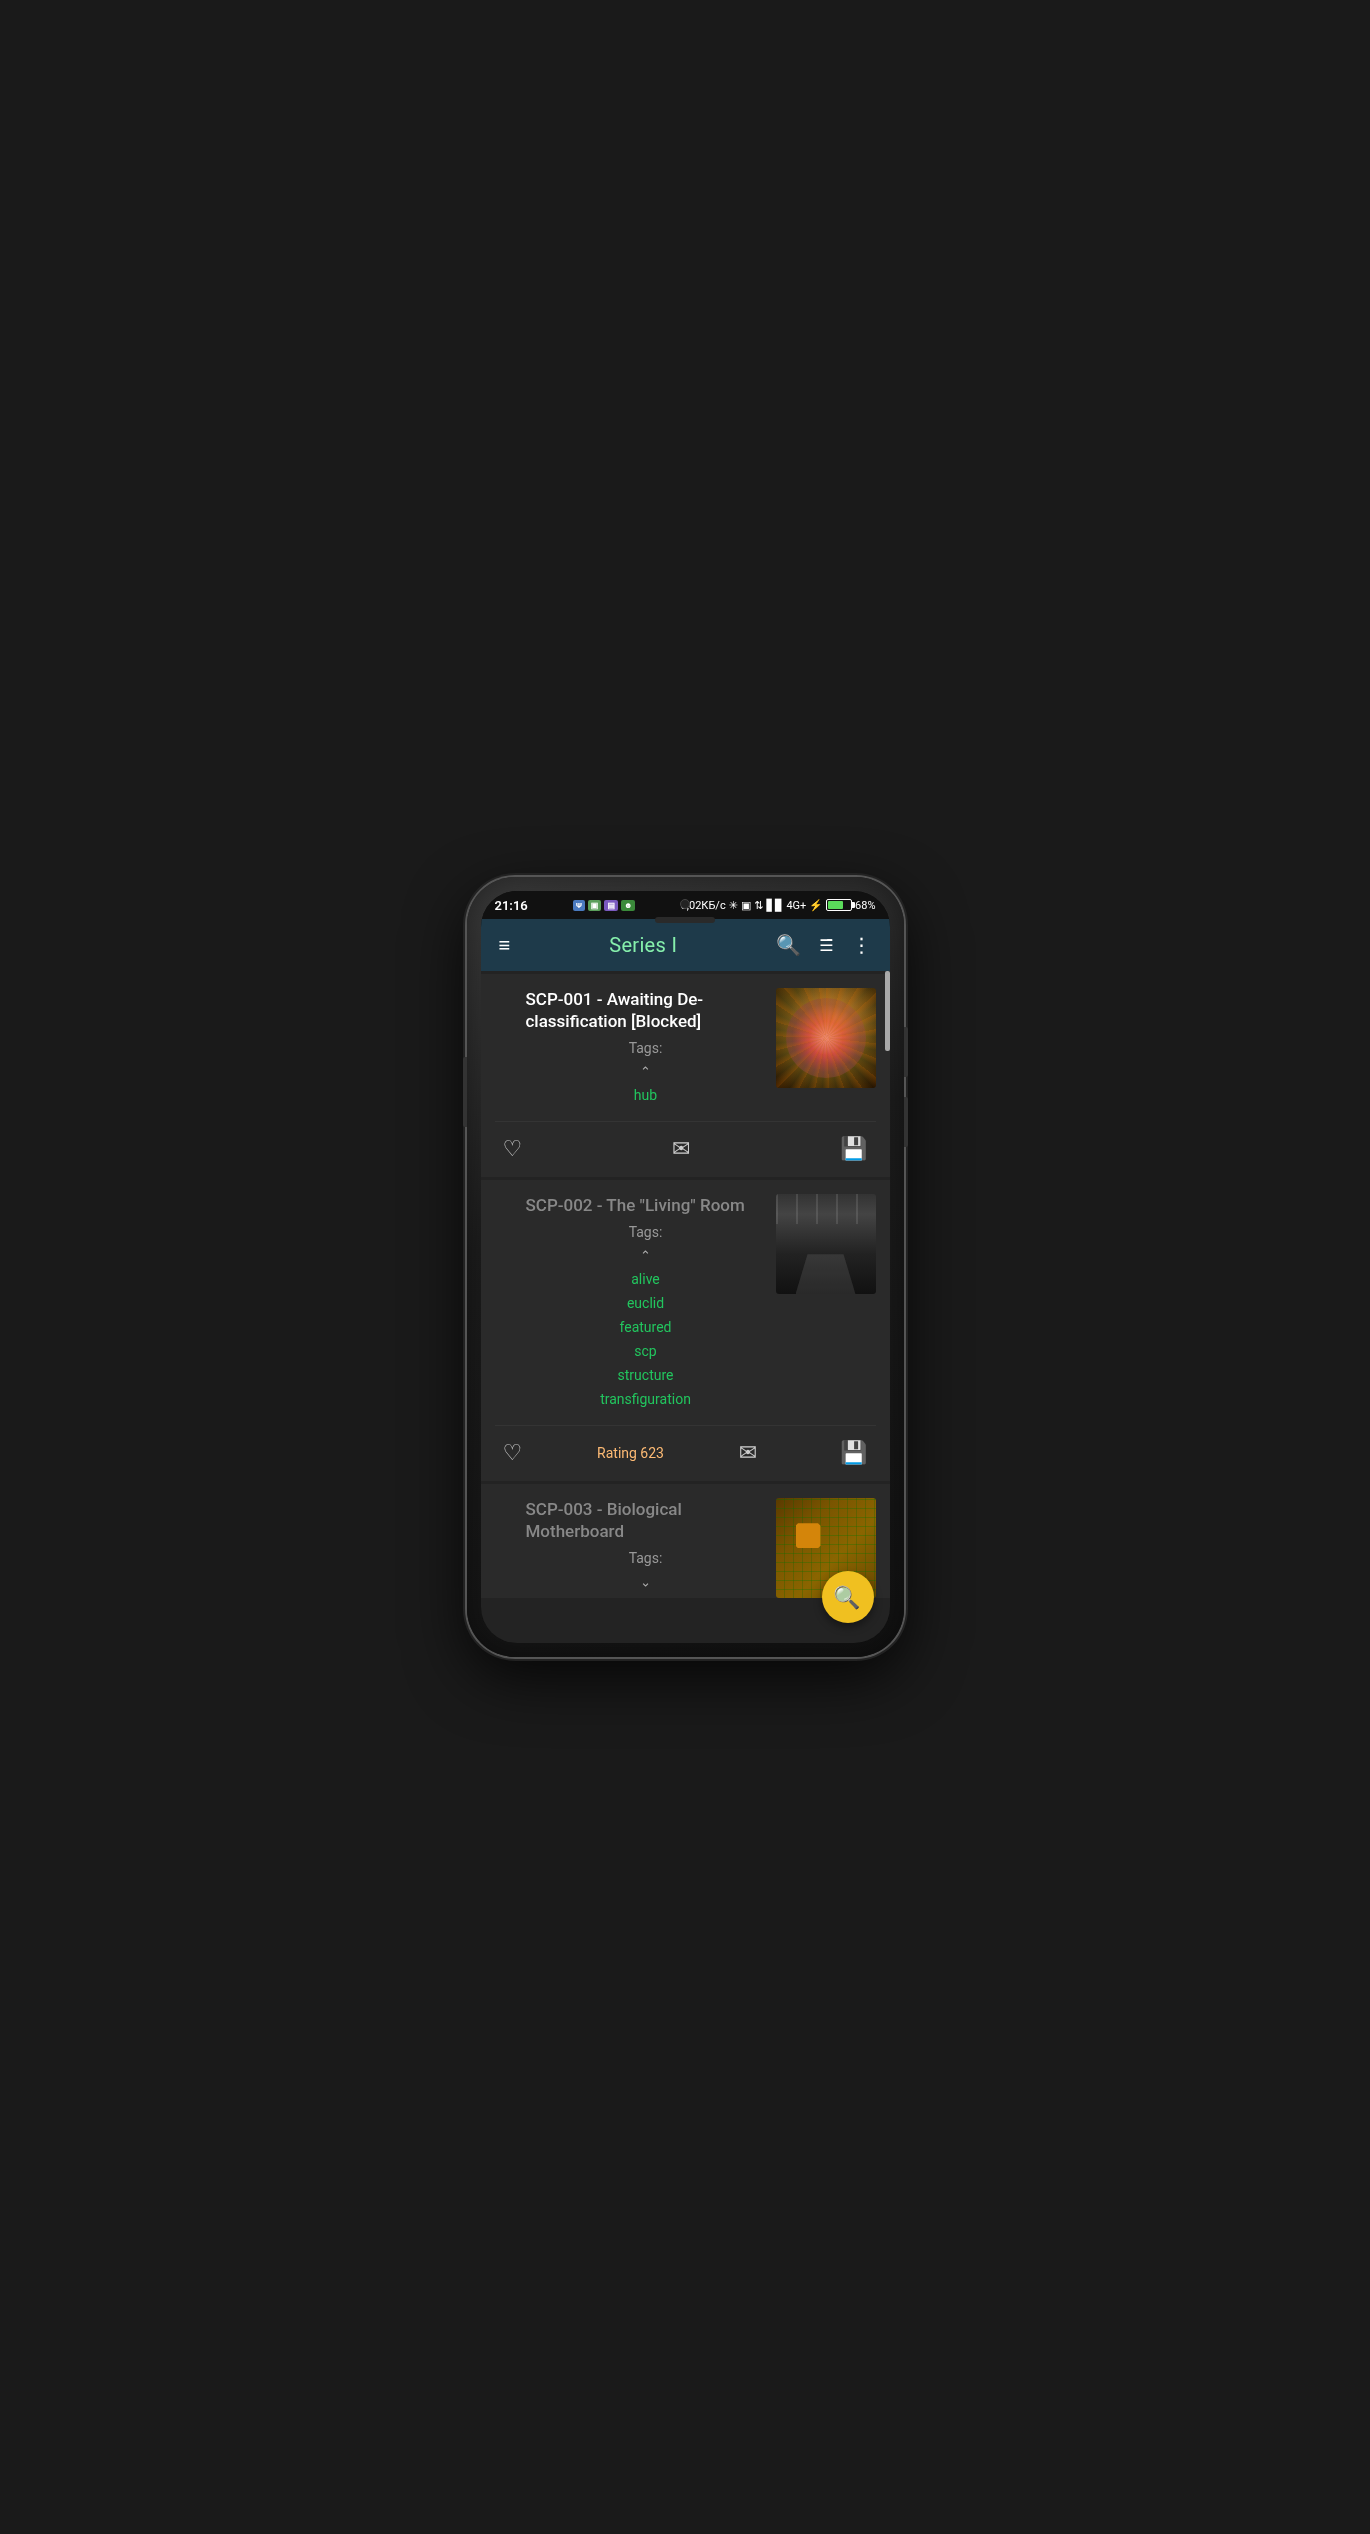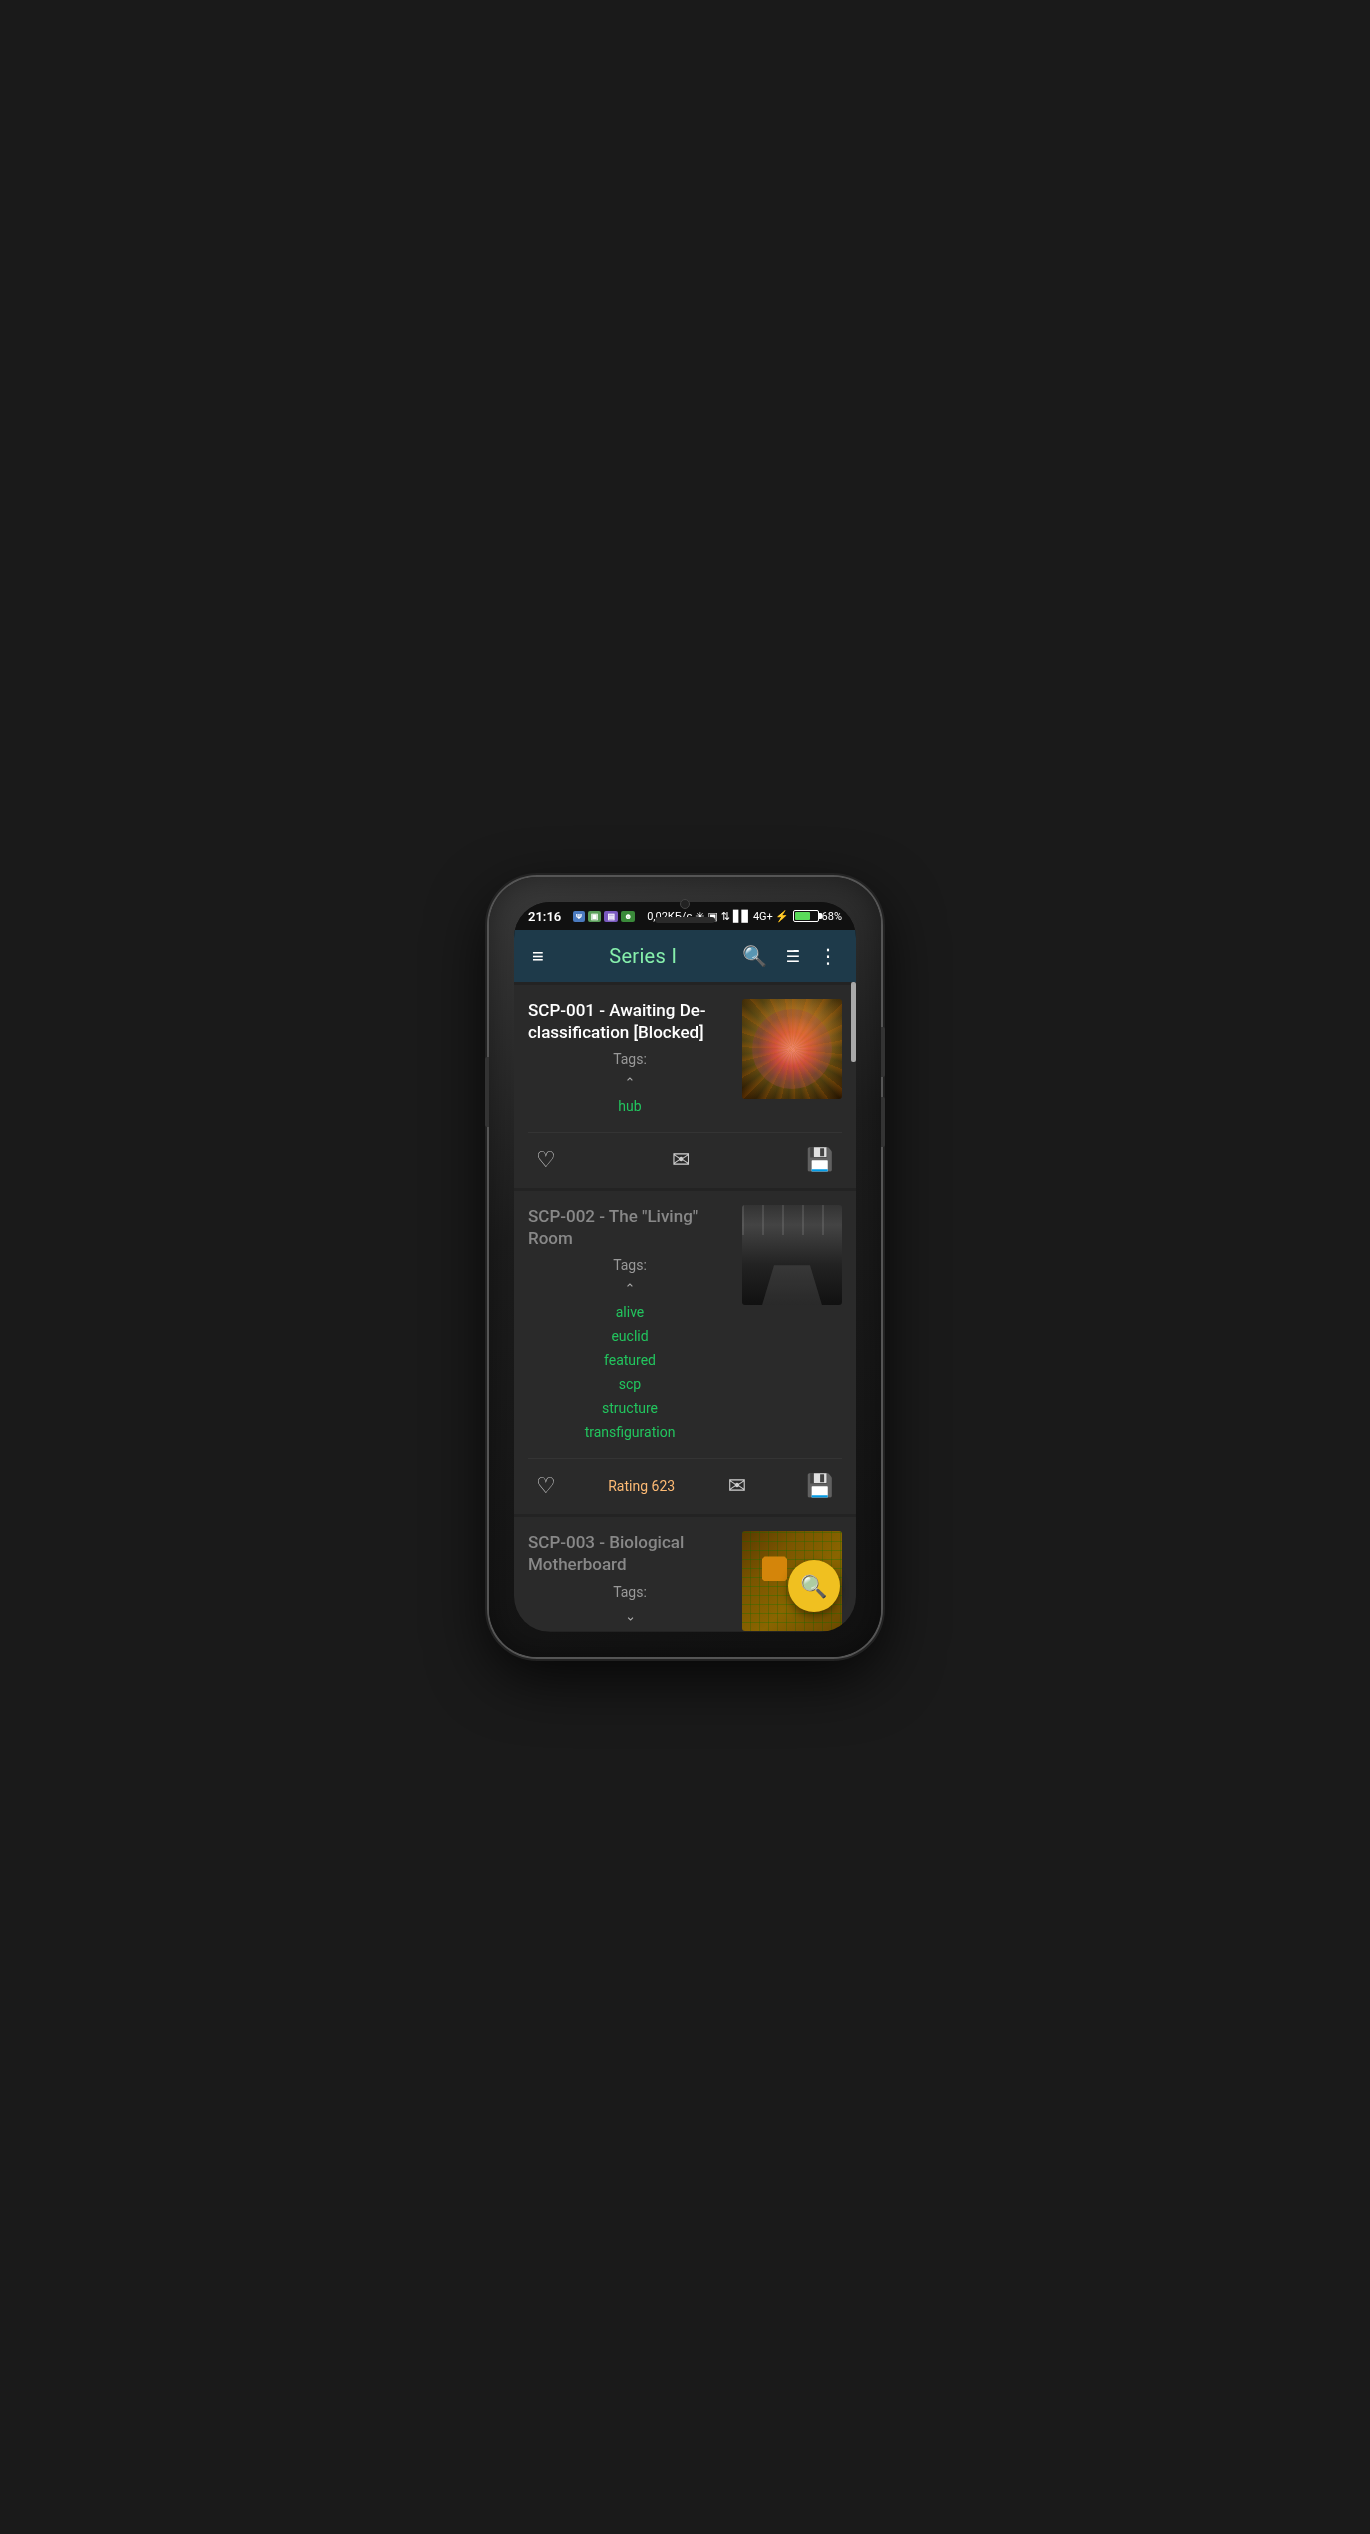"21:16" .phone-outer { padding: 25px -> 14px; width: 392px -> 437px }
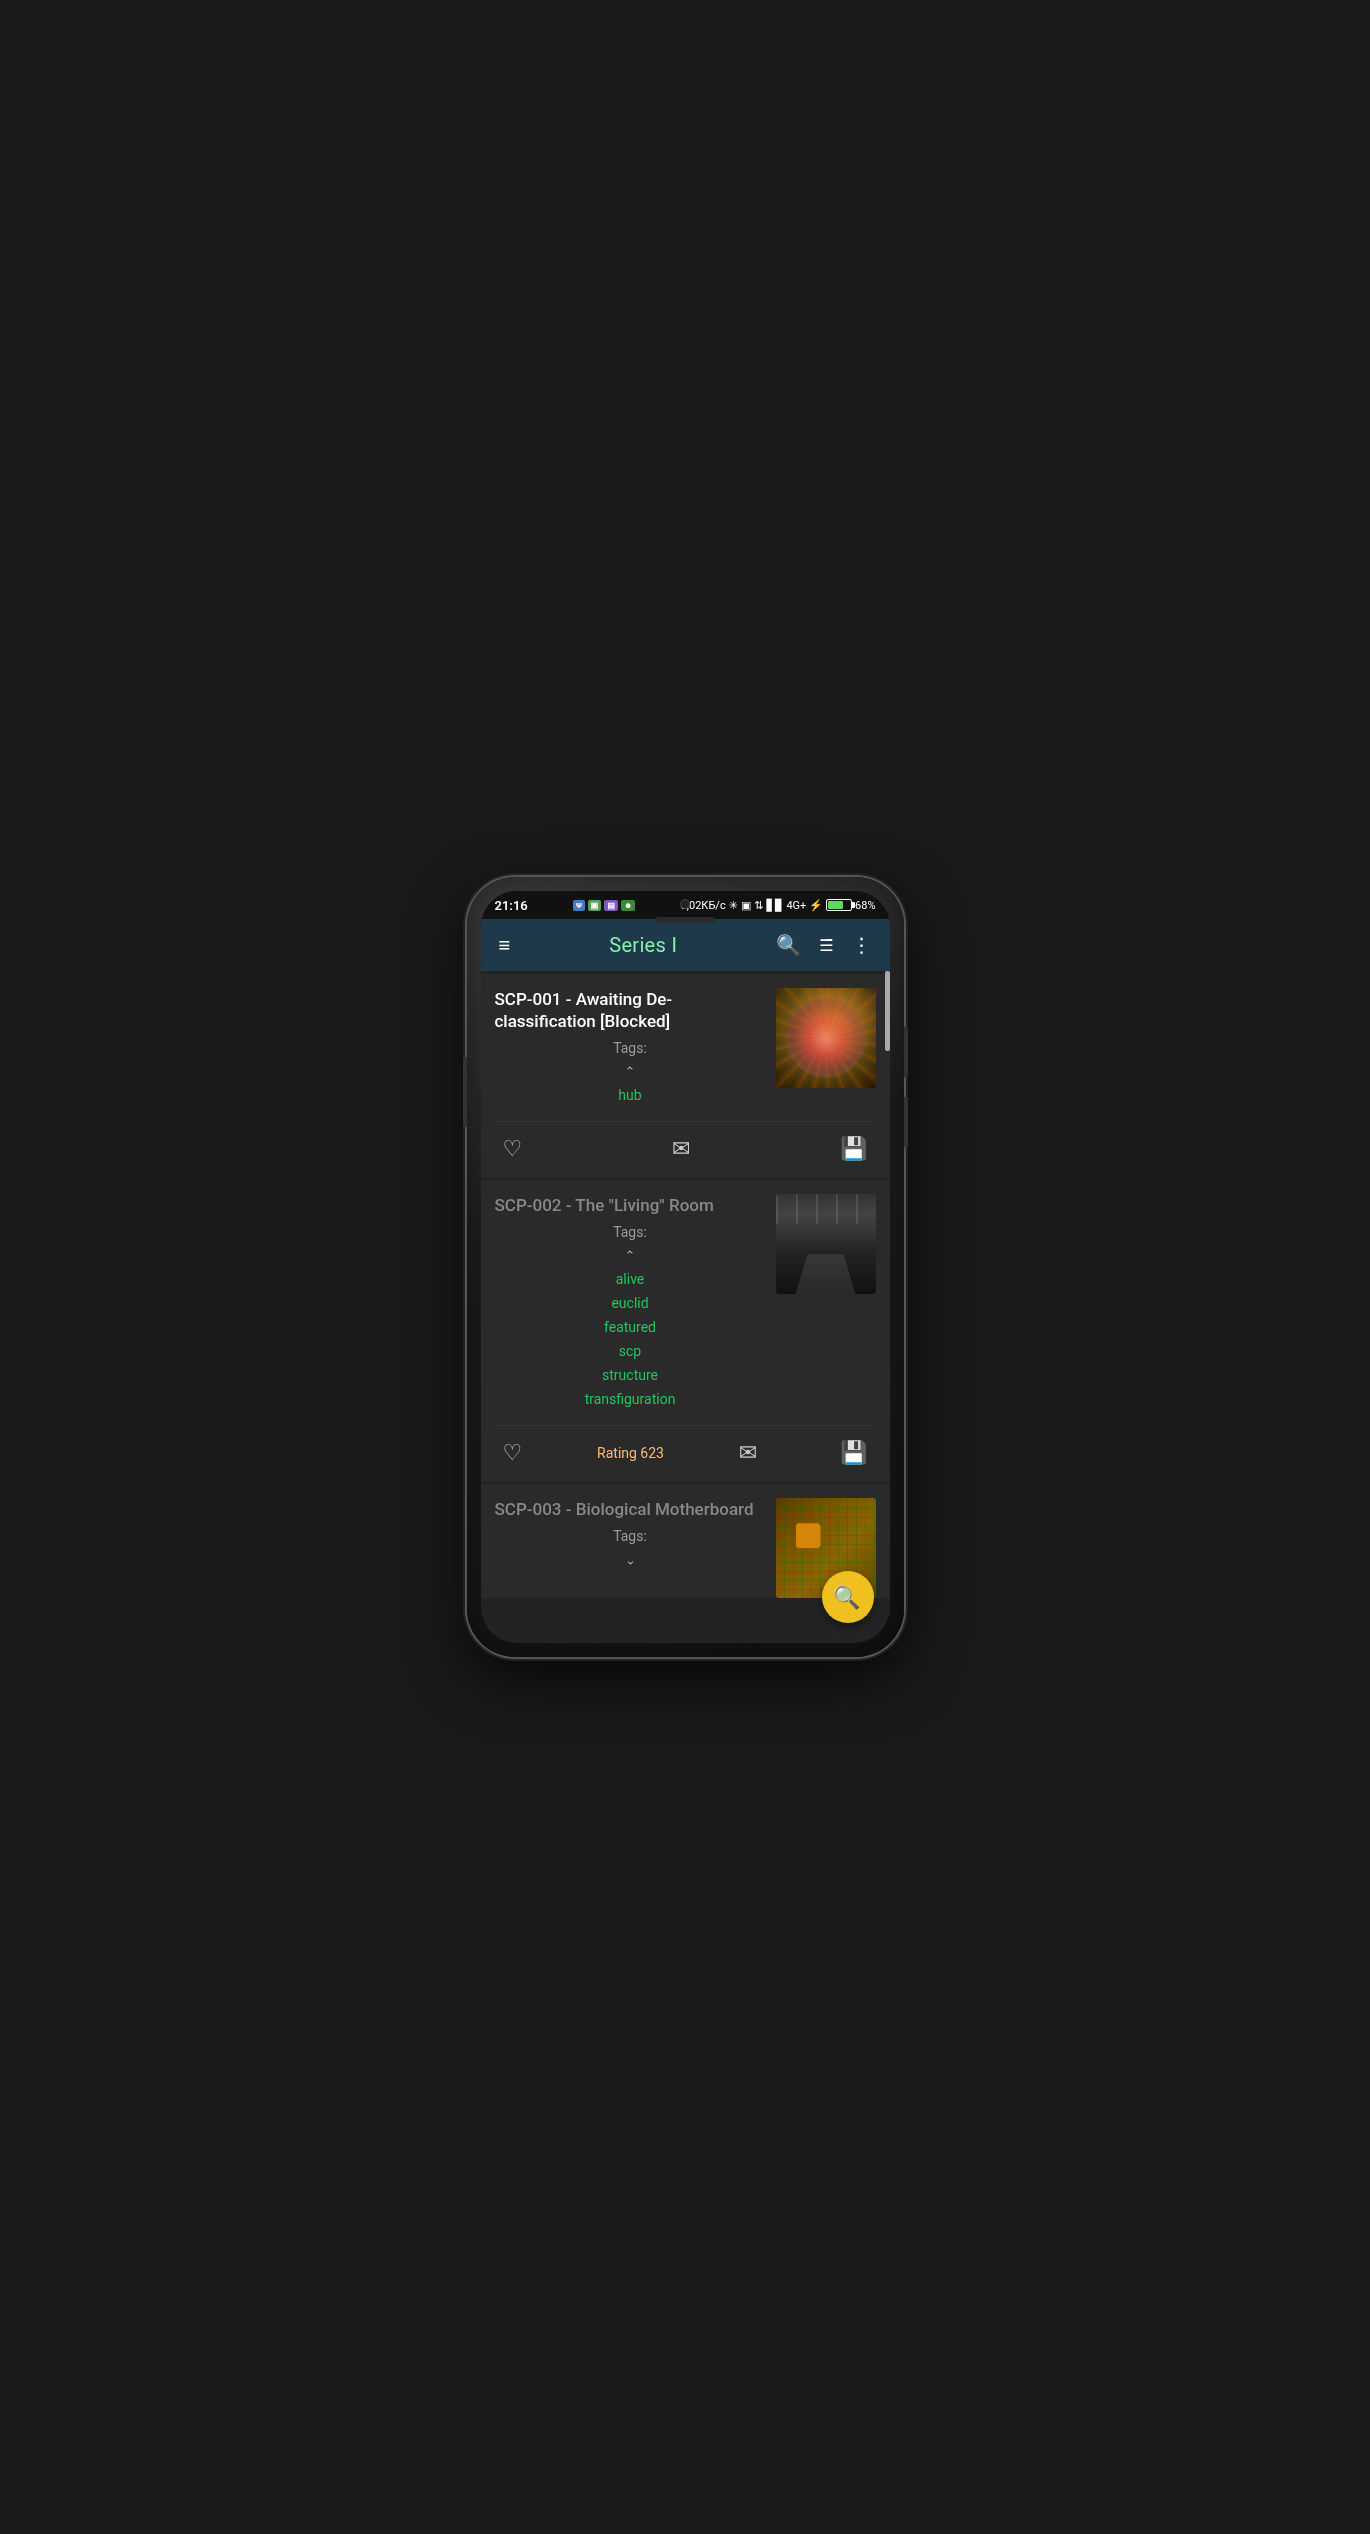"SCP-001 - Awaiting De-classification" .card-text { margin-left: none -> 31px }
